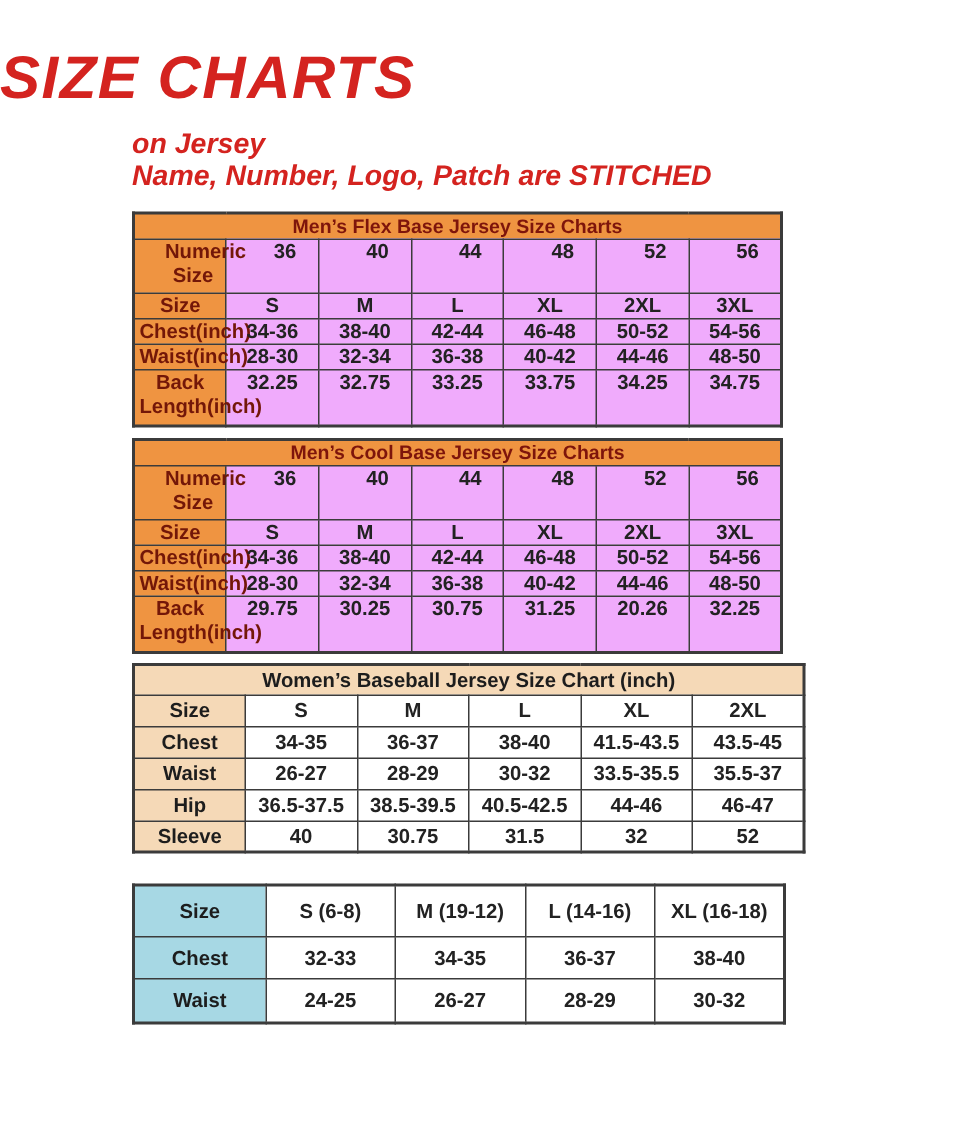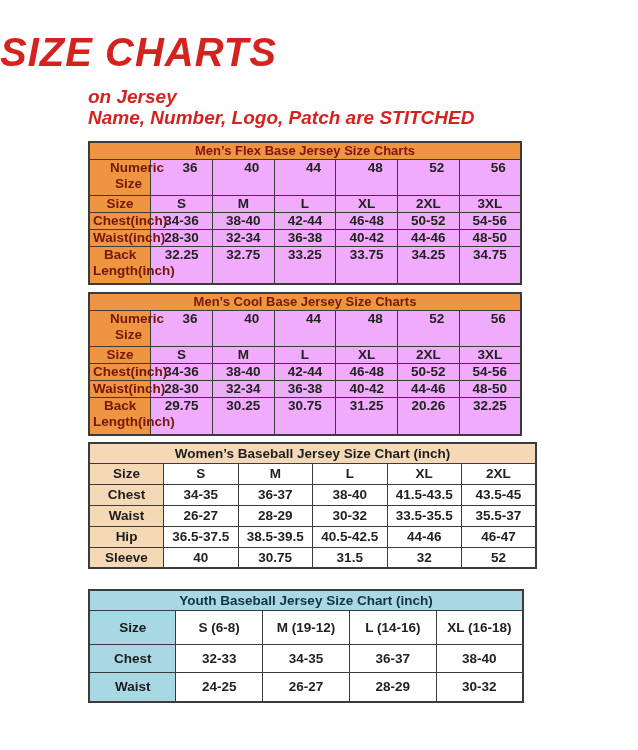"Youth Baseball Jersey Size Chart" tr.title-row { html: <tr> <th>Youth Baseball Jersey Size Chart (inch)</th> </tr> -> none }
